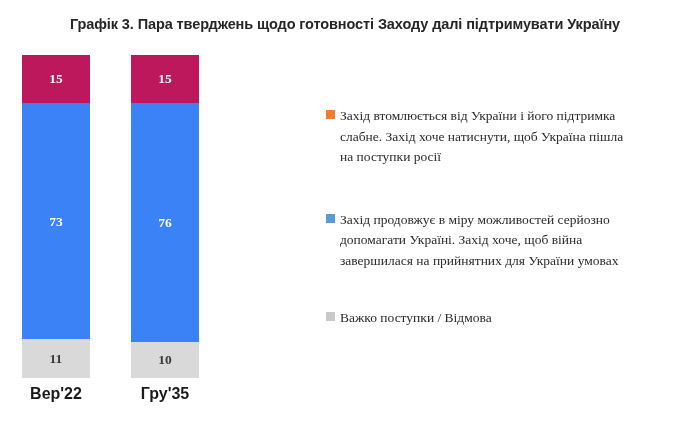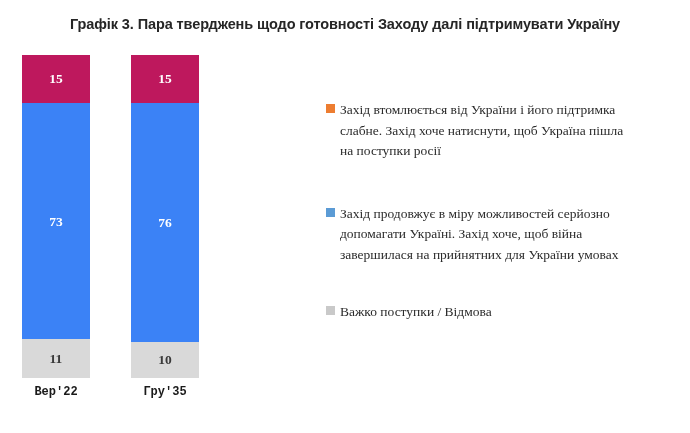"Захід втомлюється від України і" .legend-item.li0 { margin-top: 4px -> 10px }
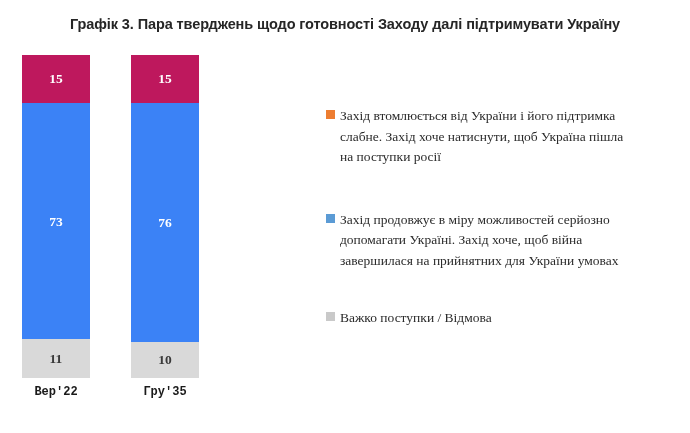"Вер'22" .cat-label { font-family: Liberation Mono, monospace -> Liberation Sans, sans-serif; font-size: 12px -> 16px }
